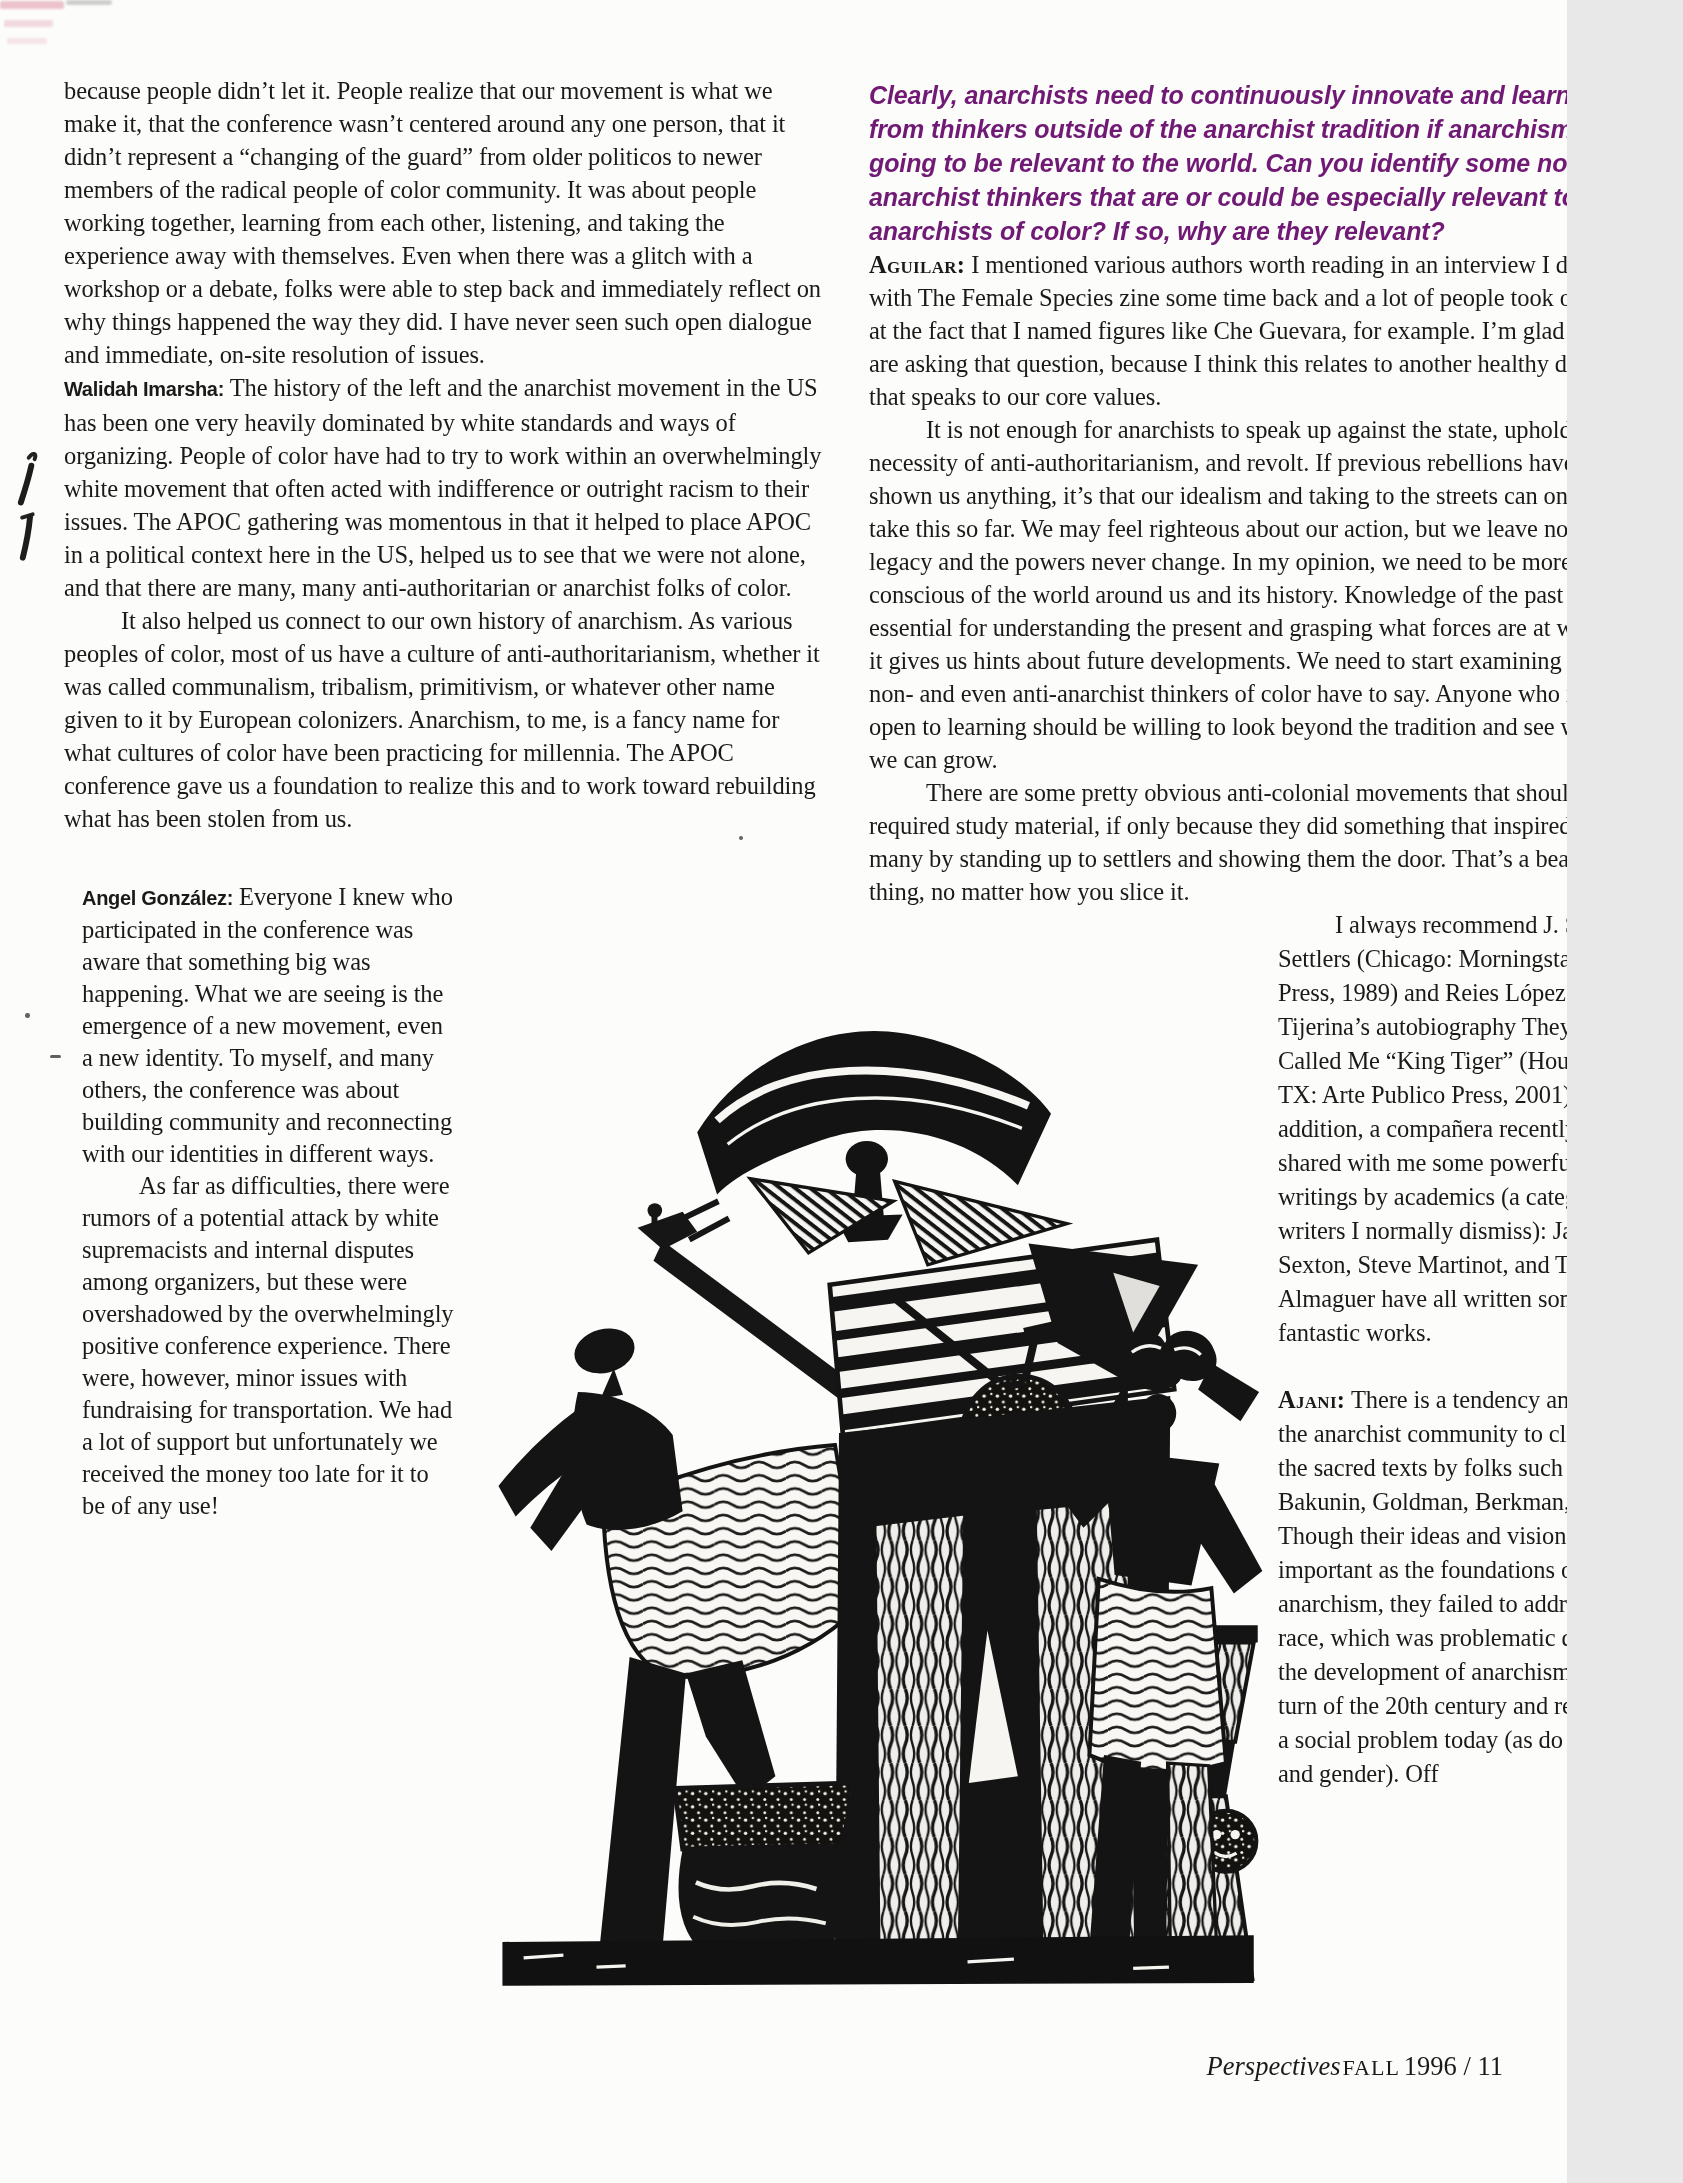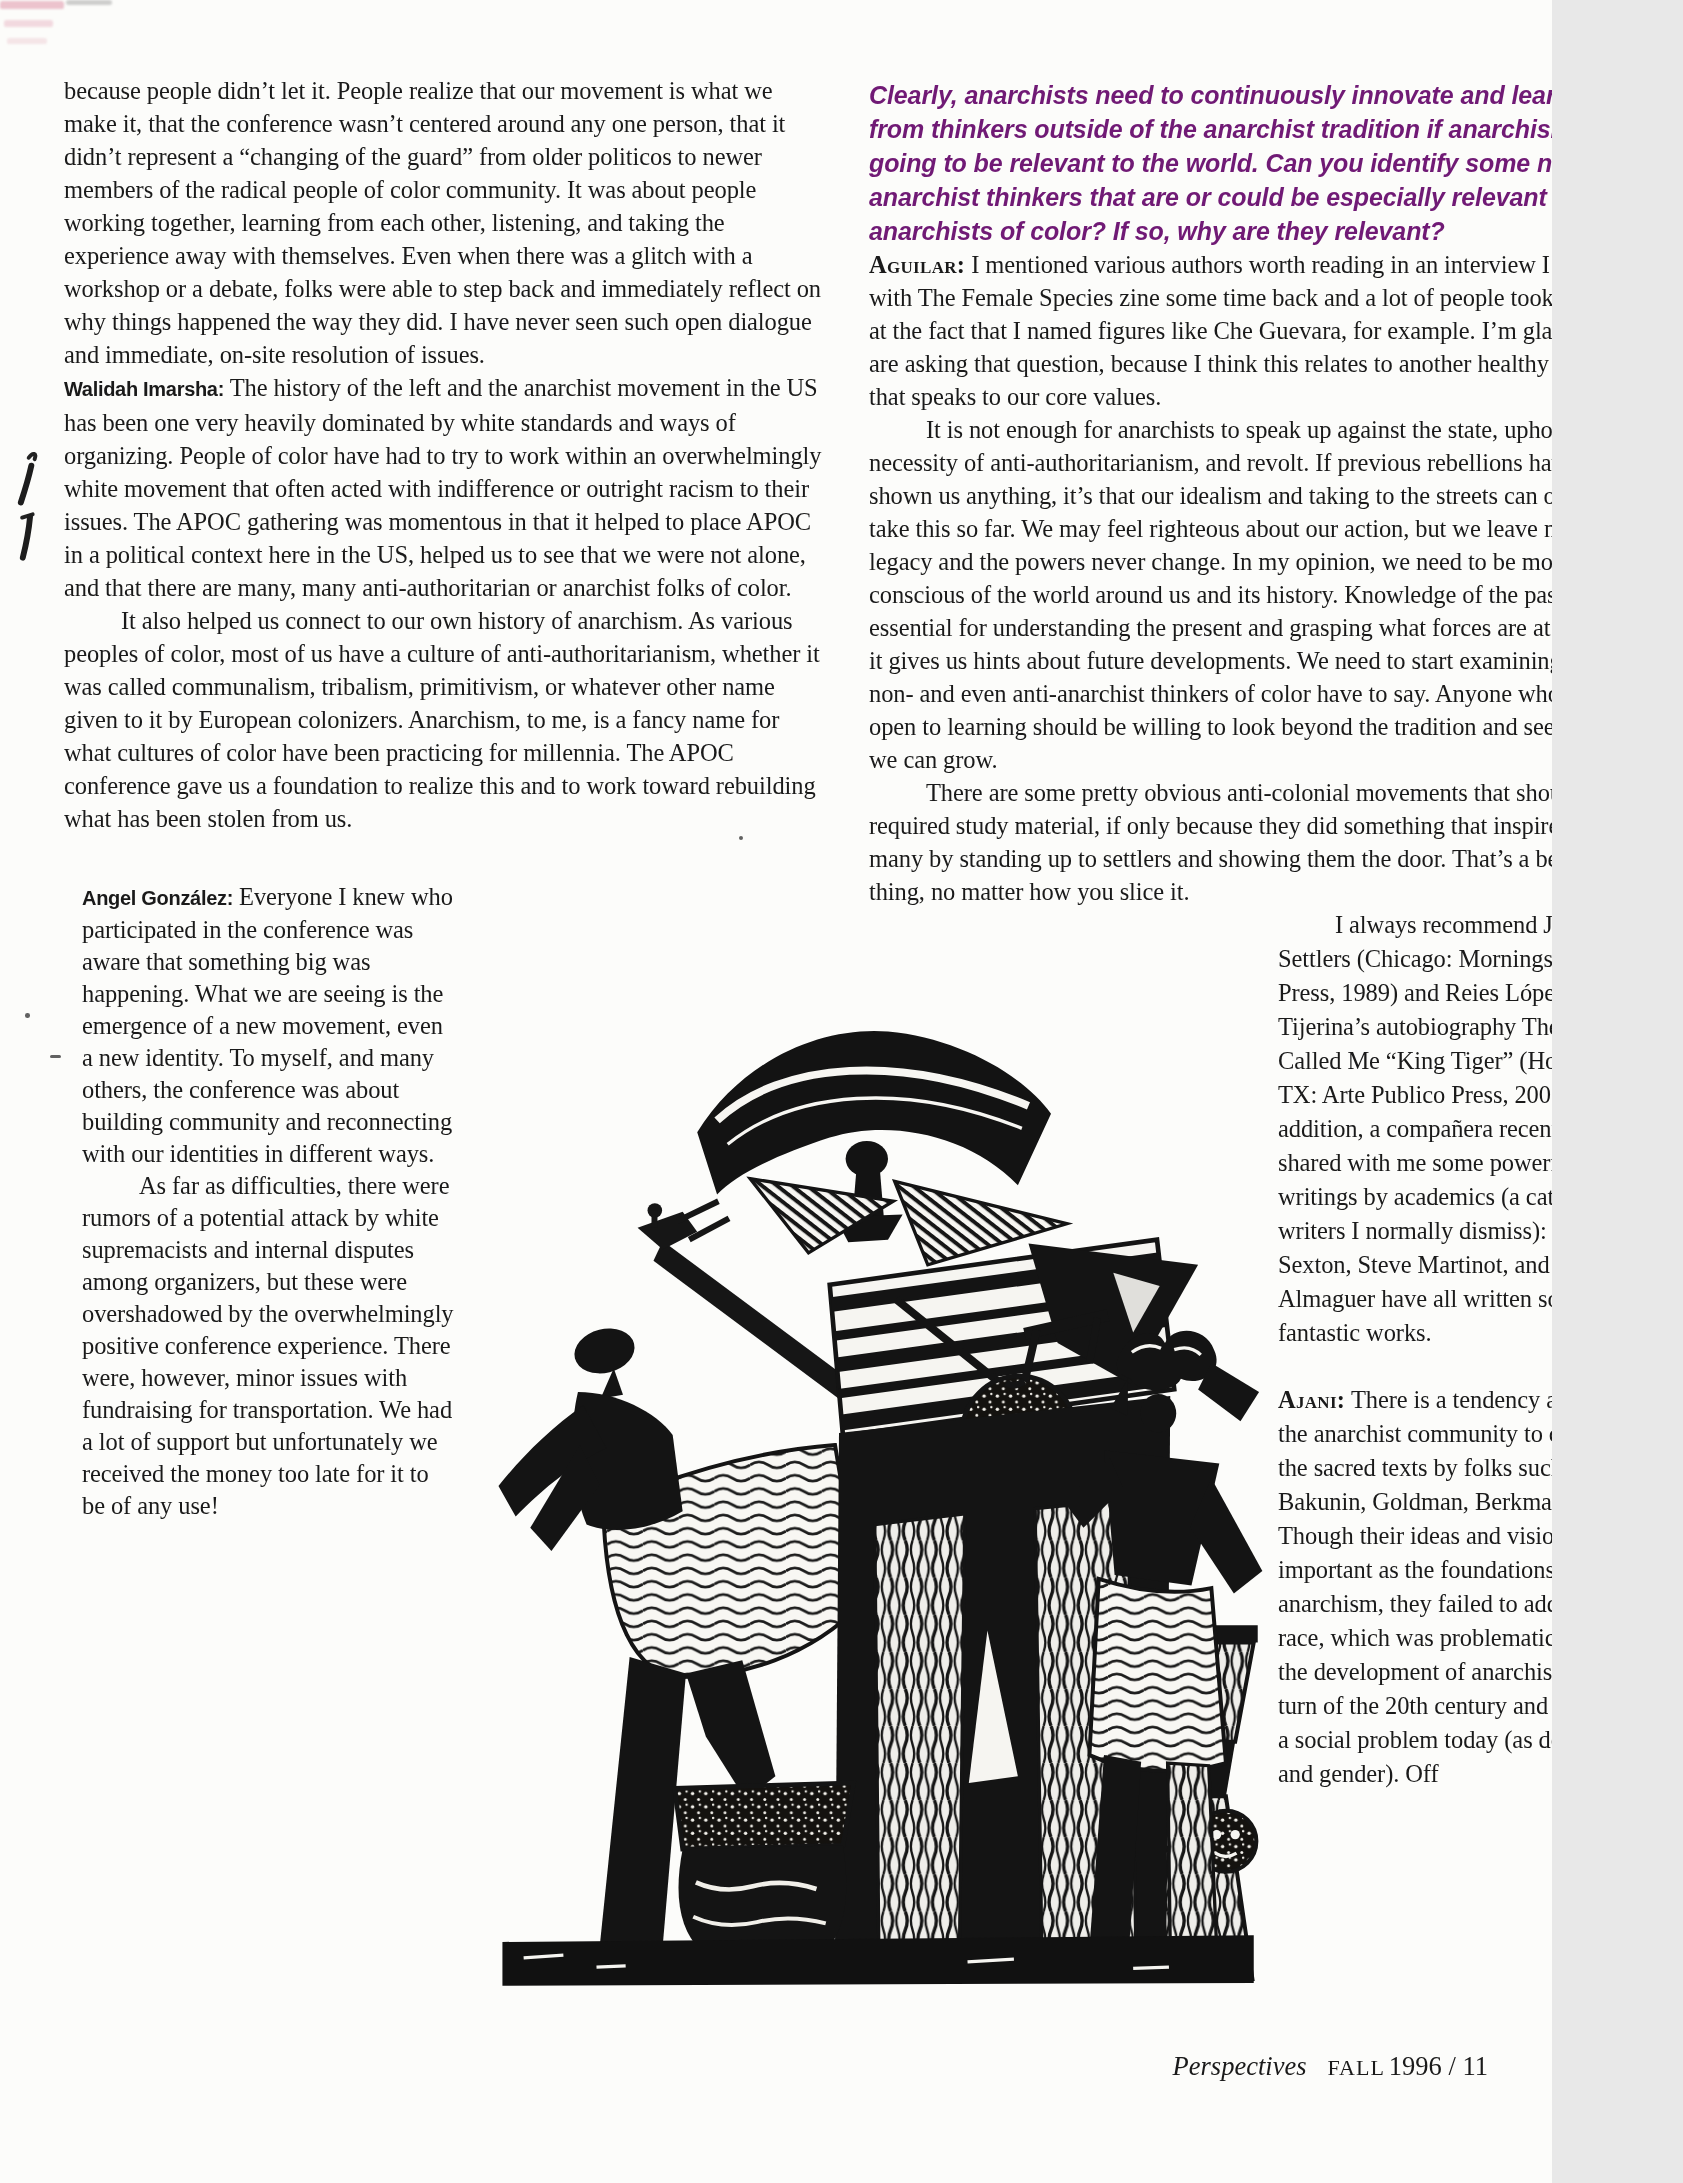"because people didn’t let it." .page { padding-left: none -> 15px }
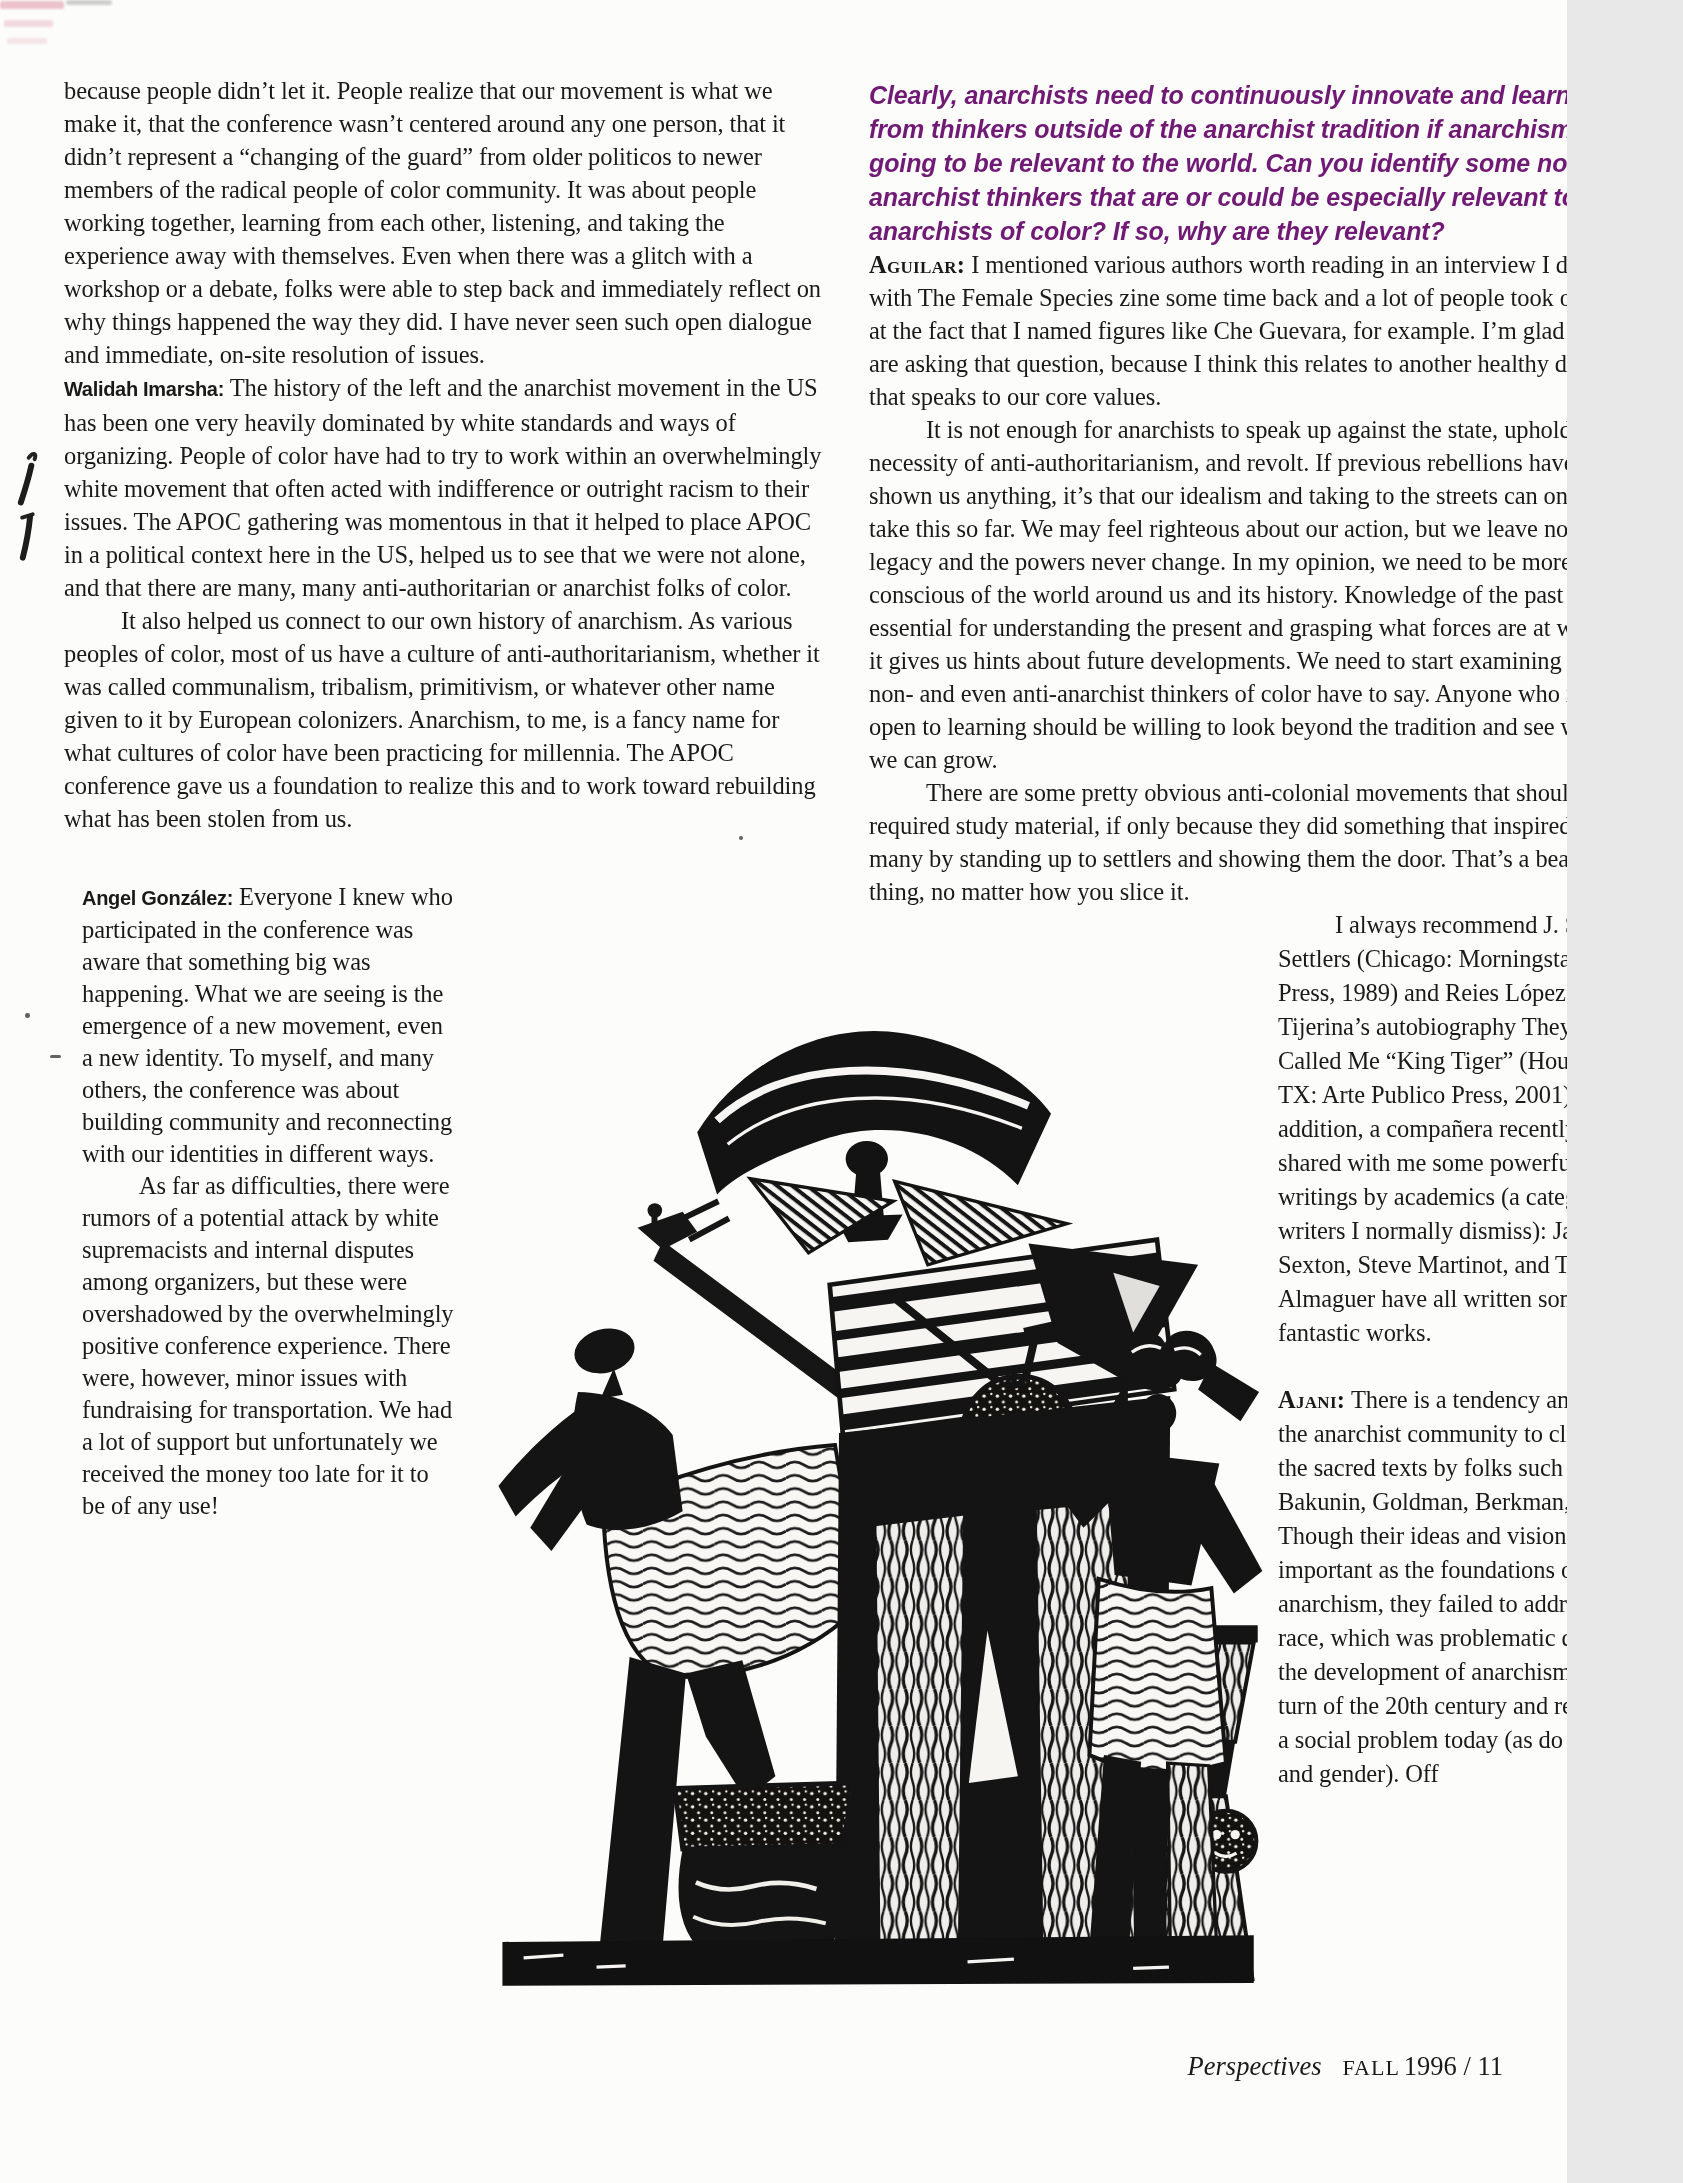"FALL" .footer-season { margin: 0 4px 0 21px -> 0 4px 0 2px }
